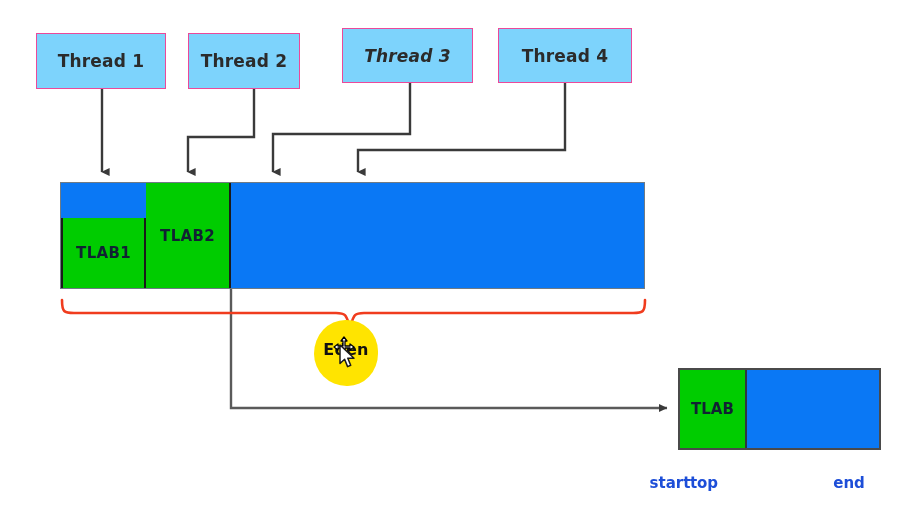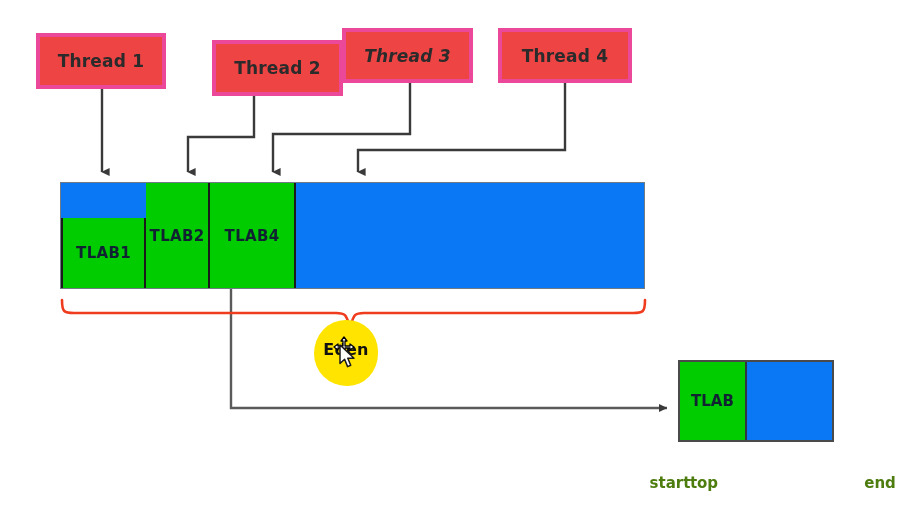"Thread 1" .thread-box { background: #ef4444 -> #7dd3fc; border: 4px solid #ec4899 -> 1px solid #ec4899 }
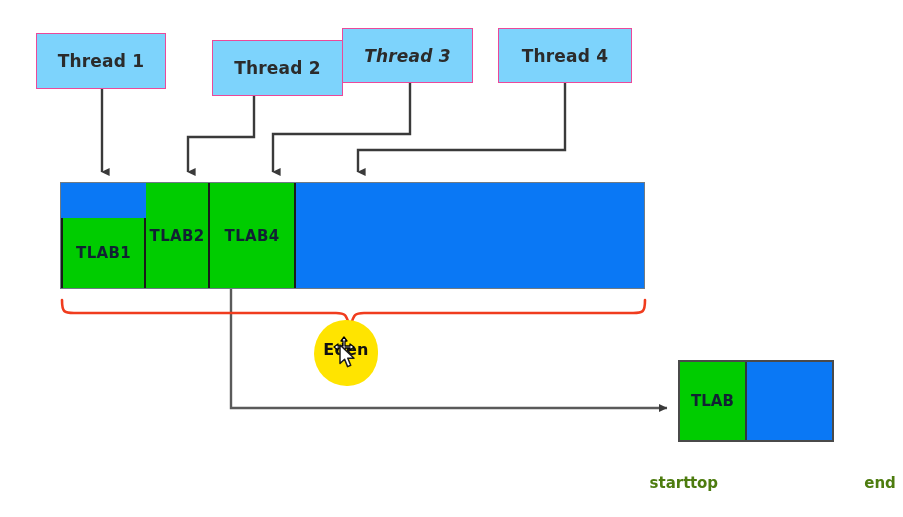"Thread 2" div.thread-box { margin-left: 24px -> none; top: 40px -> 33px; width: 131px -> 112px }
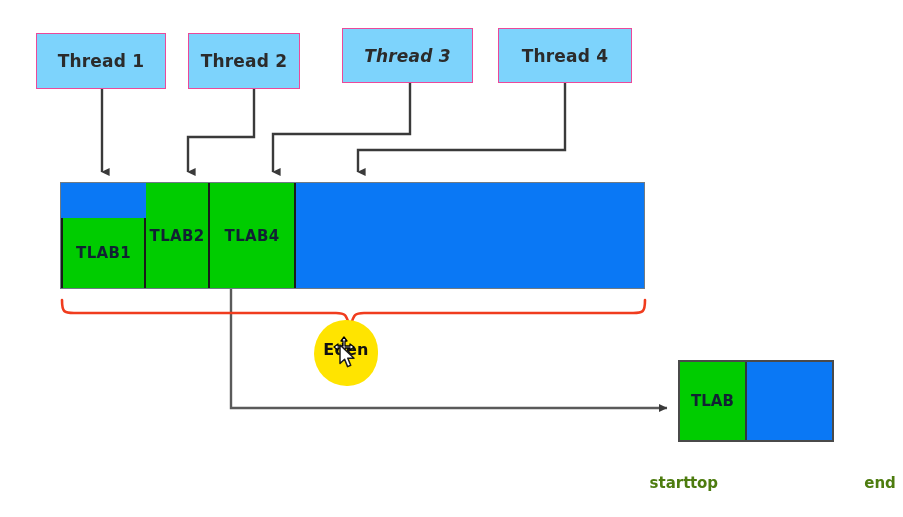"TLAB2" div.tlab-cell { width: 64px -> 85px }
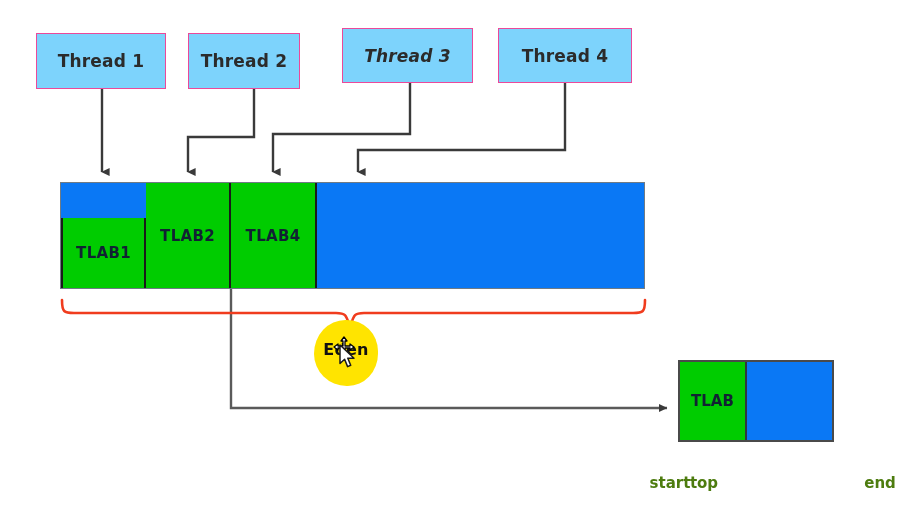"TLAB4" div.tlab-cell { html: <div> <span>TLAB4</span> </div> -> none }
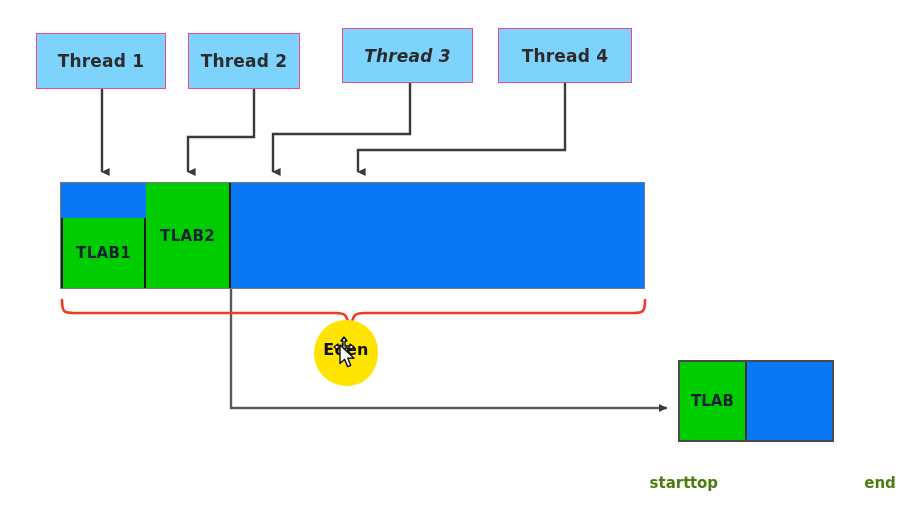"TLAB" #tlab-detail { top: 360px -> 368px; width: 156px -> 203px }
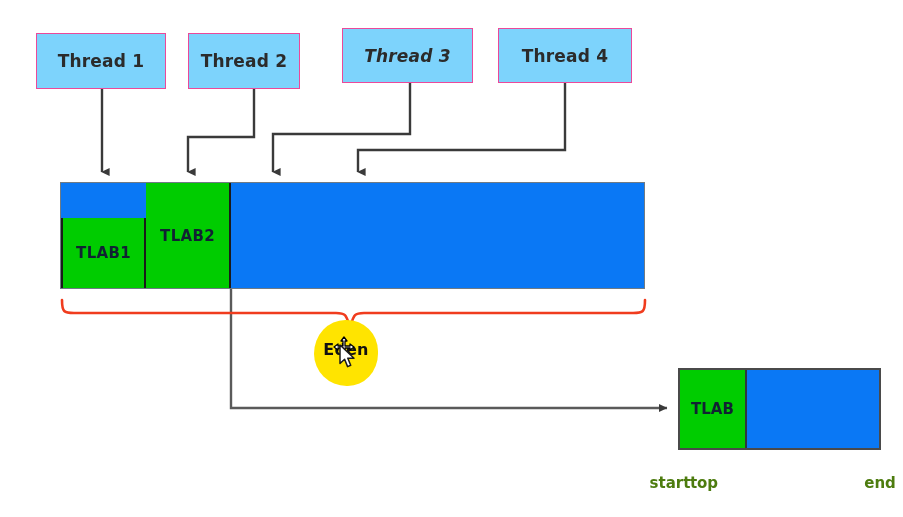"start" .marker-label { color: #4d7c0f -> #1d4ed8 }
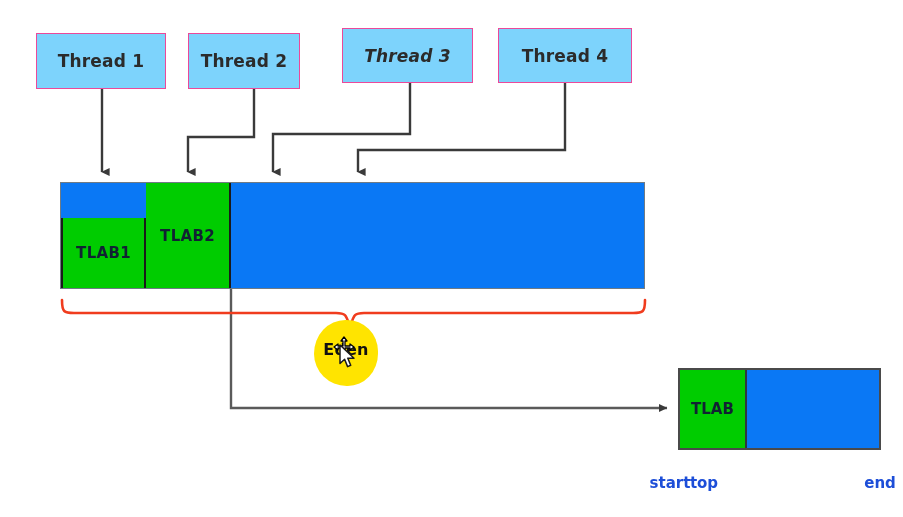"end" div.marker-label { left: 880px -> 849px }
